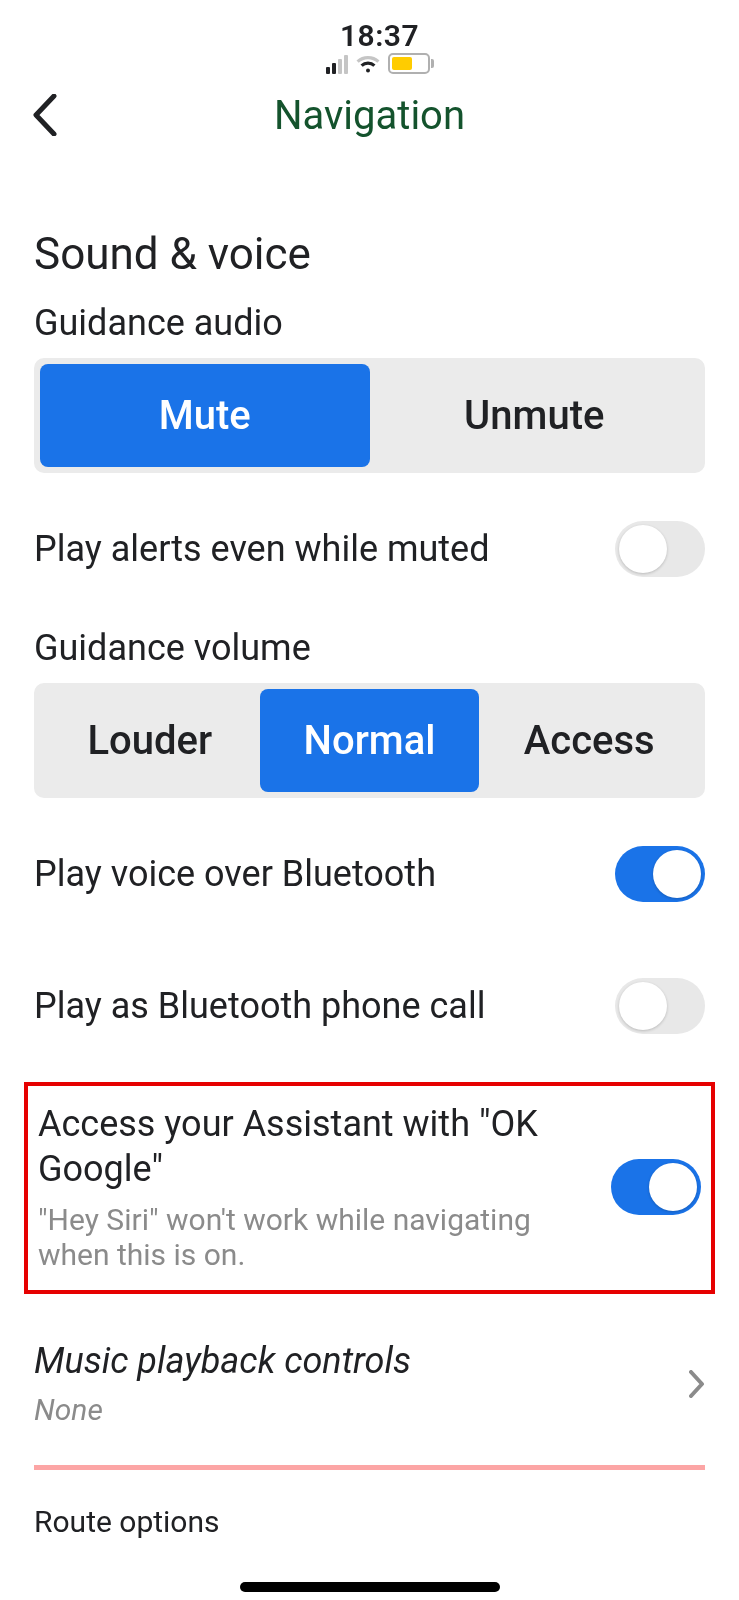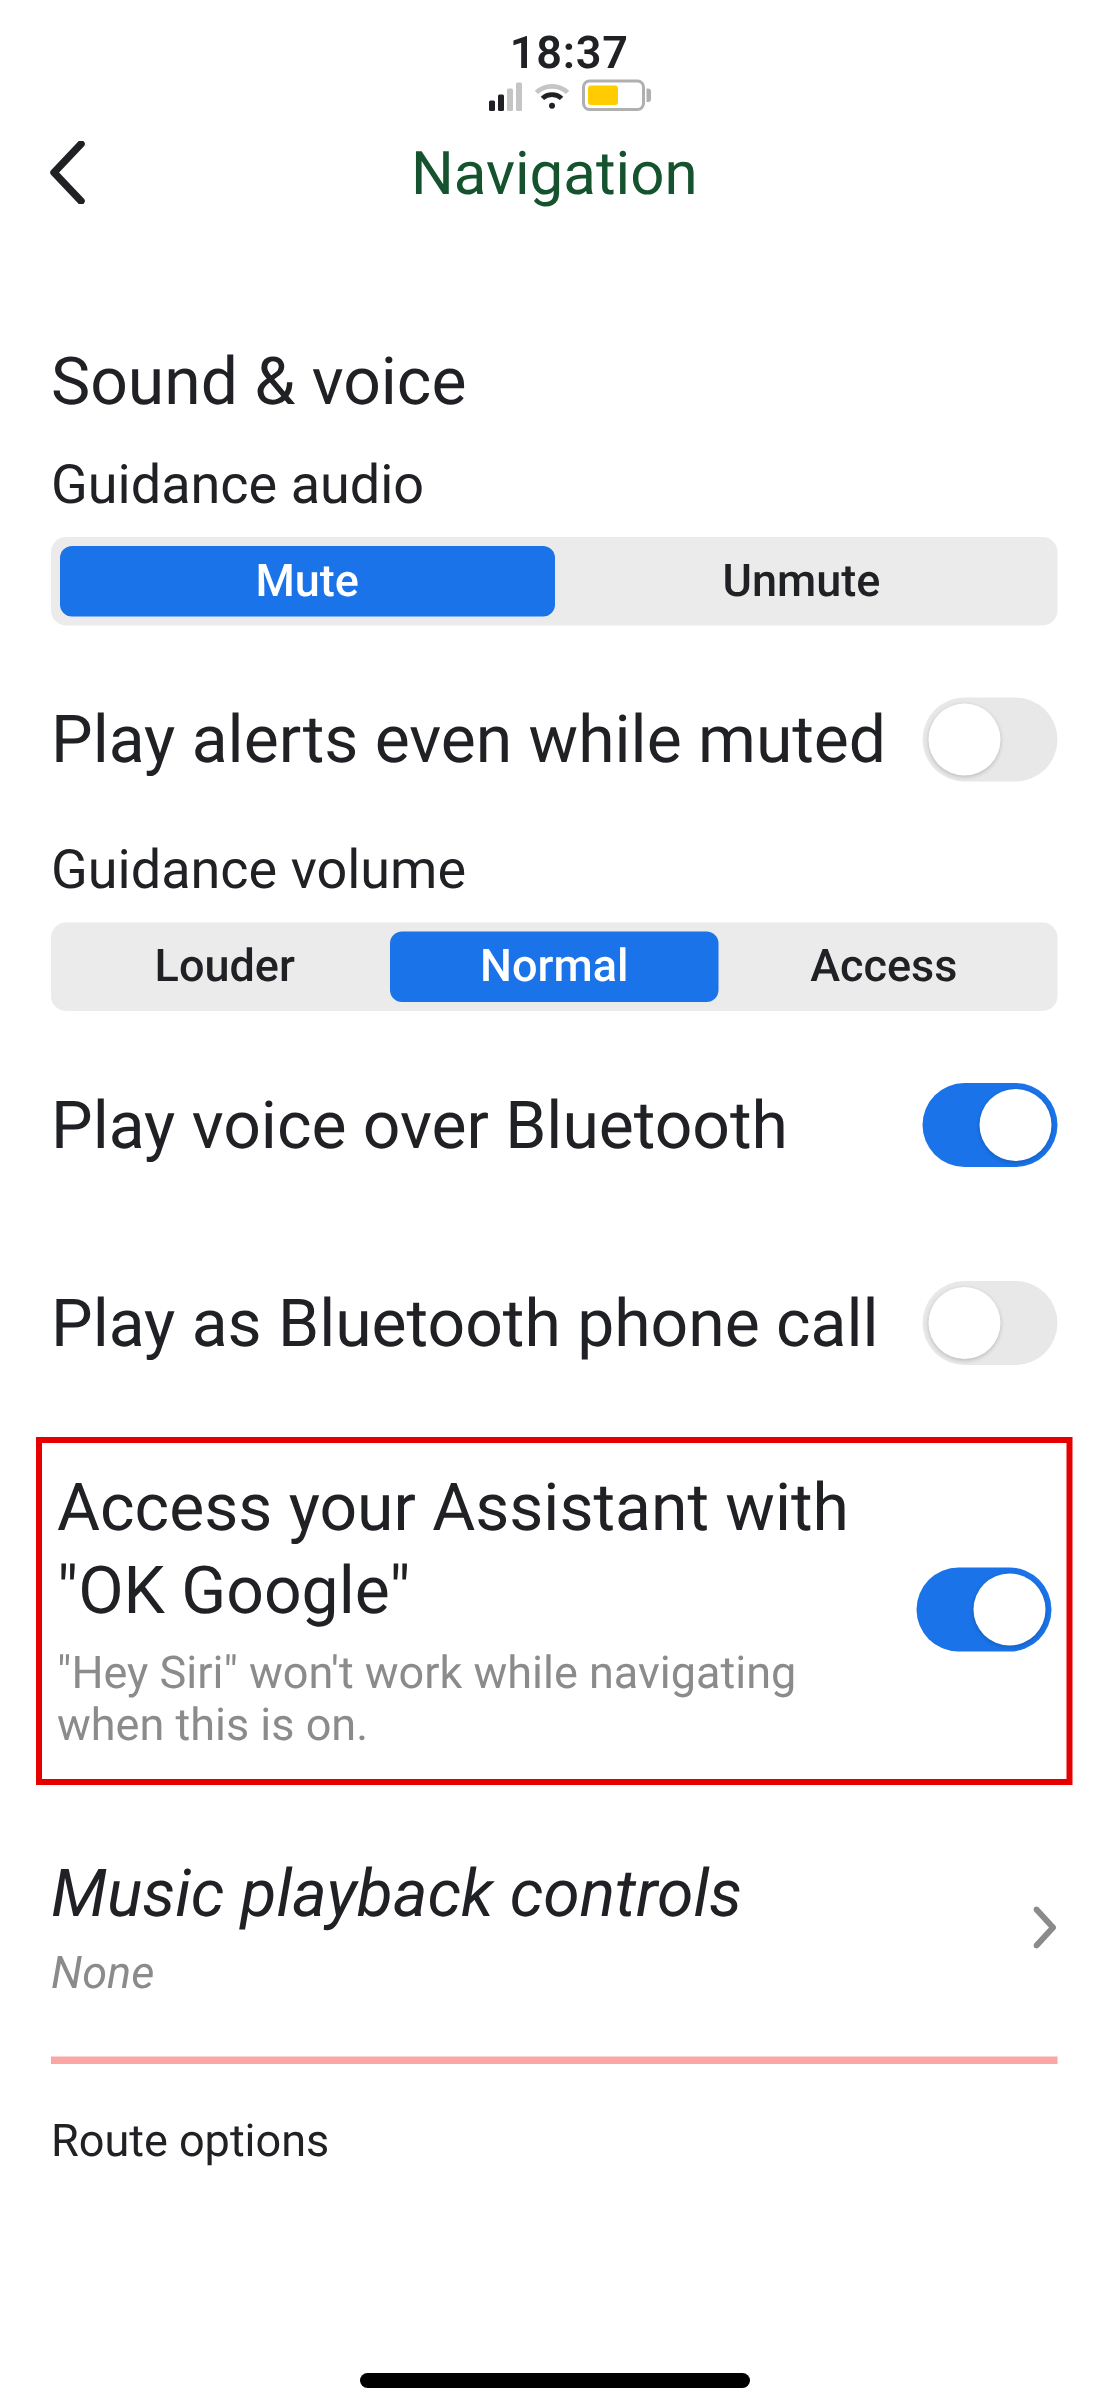"Mute" .segment { font-size: 30px -> 40px; padding: 6px 0 -> 28px 0 }
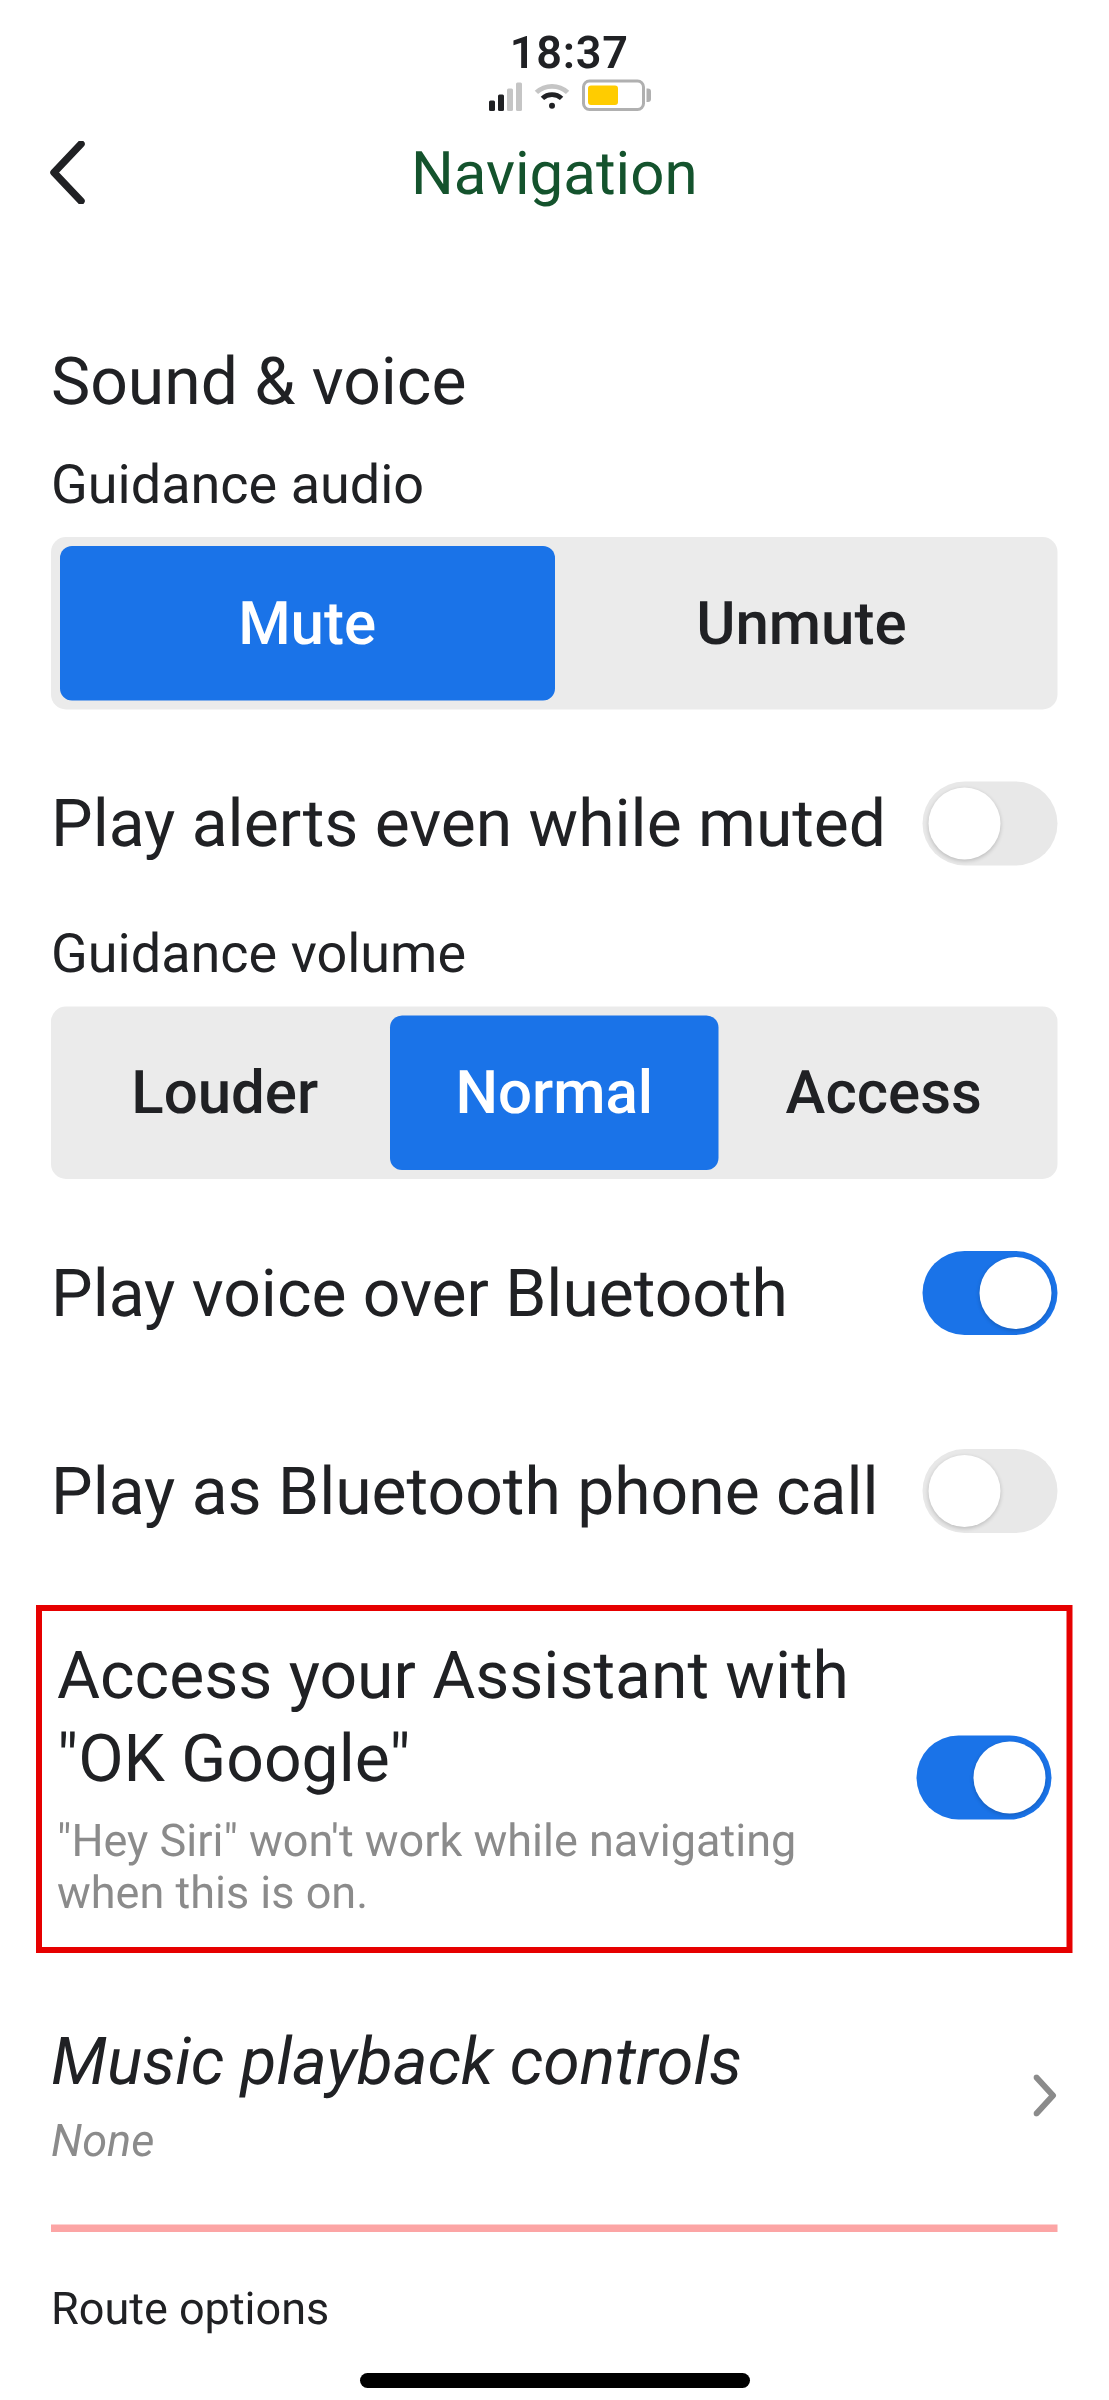"Play alerts even while muted" .row-label { font-size: 44px -> 36px }
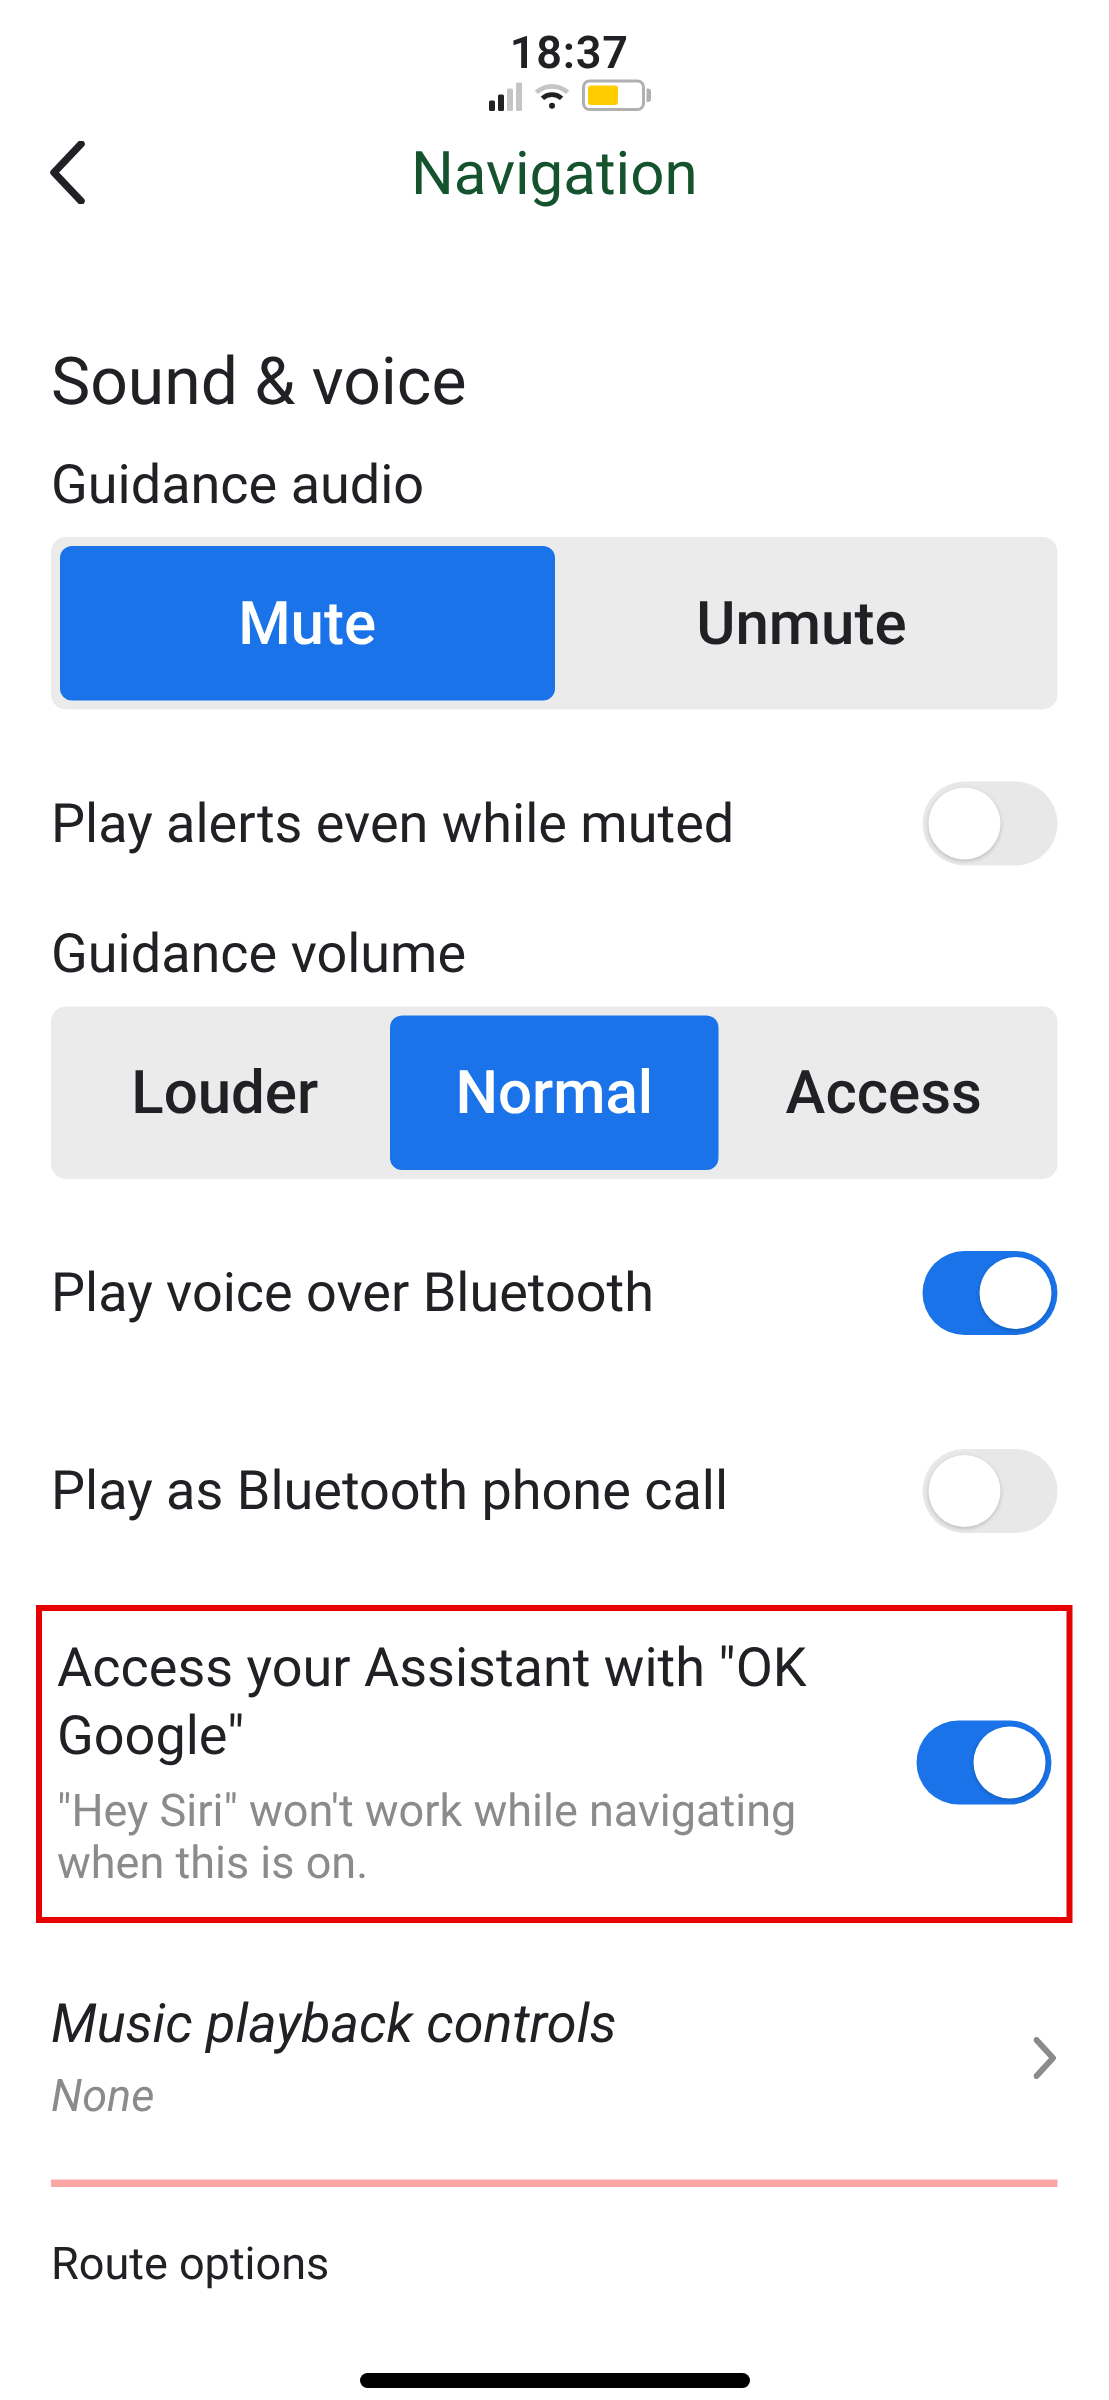"Guidance volume" div.sub-label { margin-top: 0 -> 12px }
